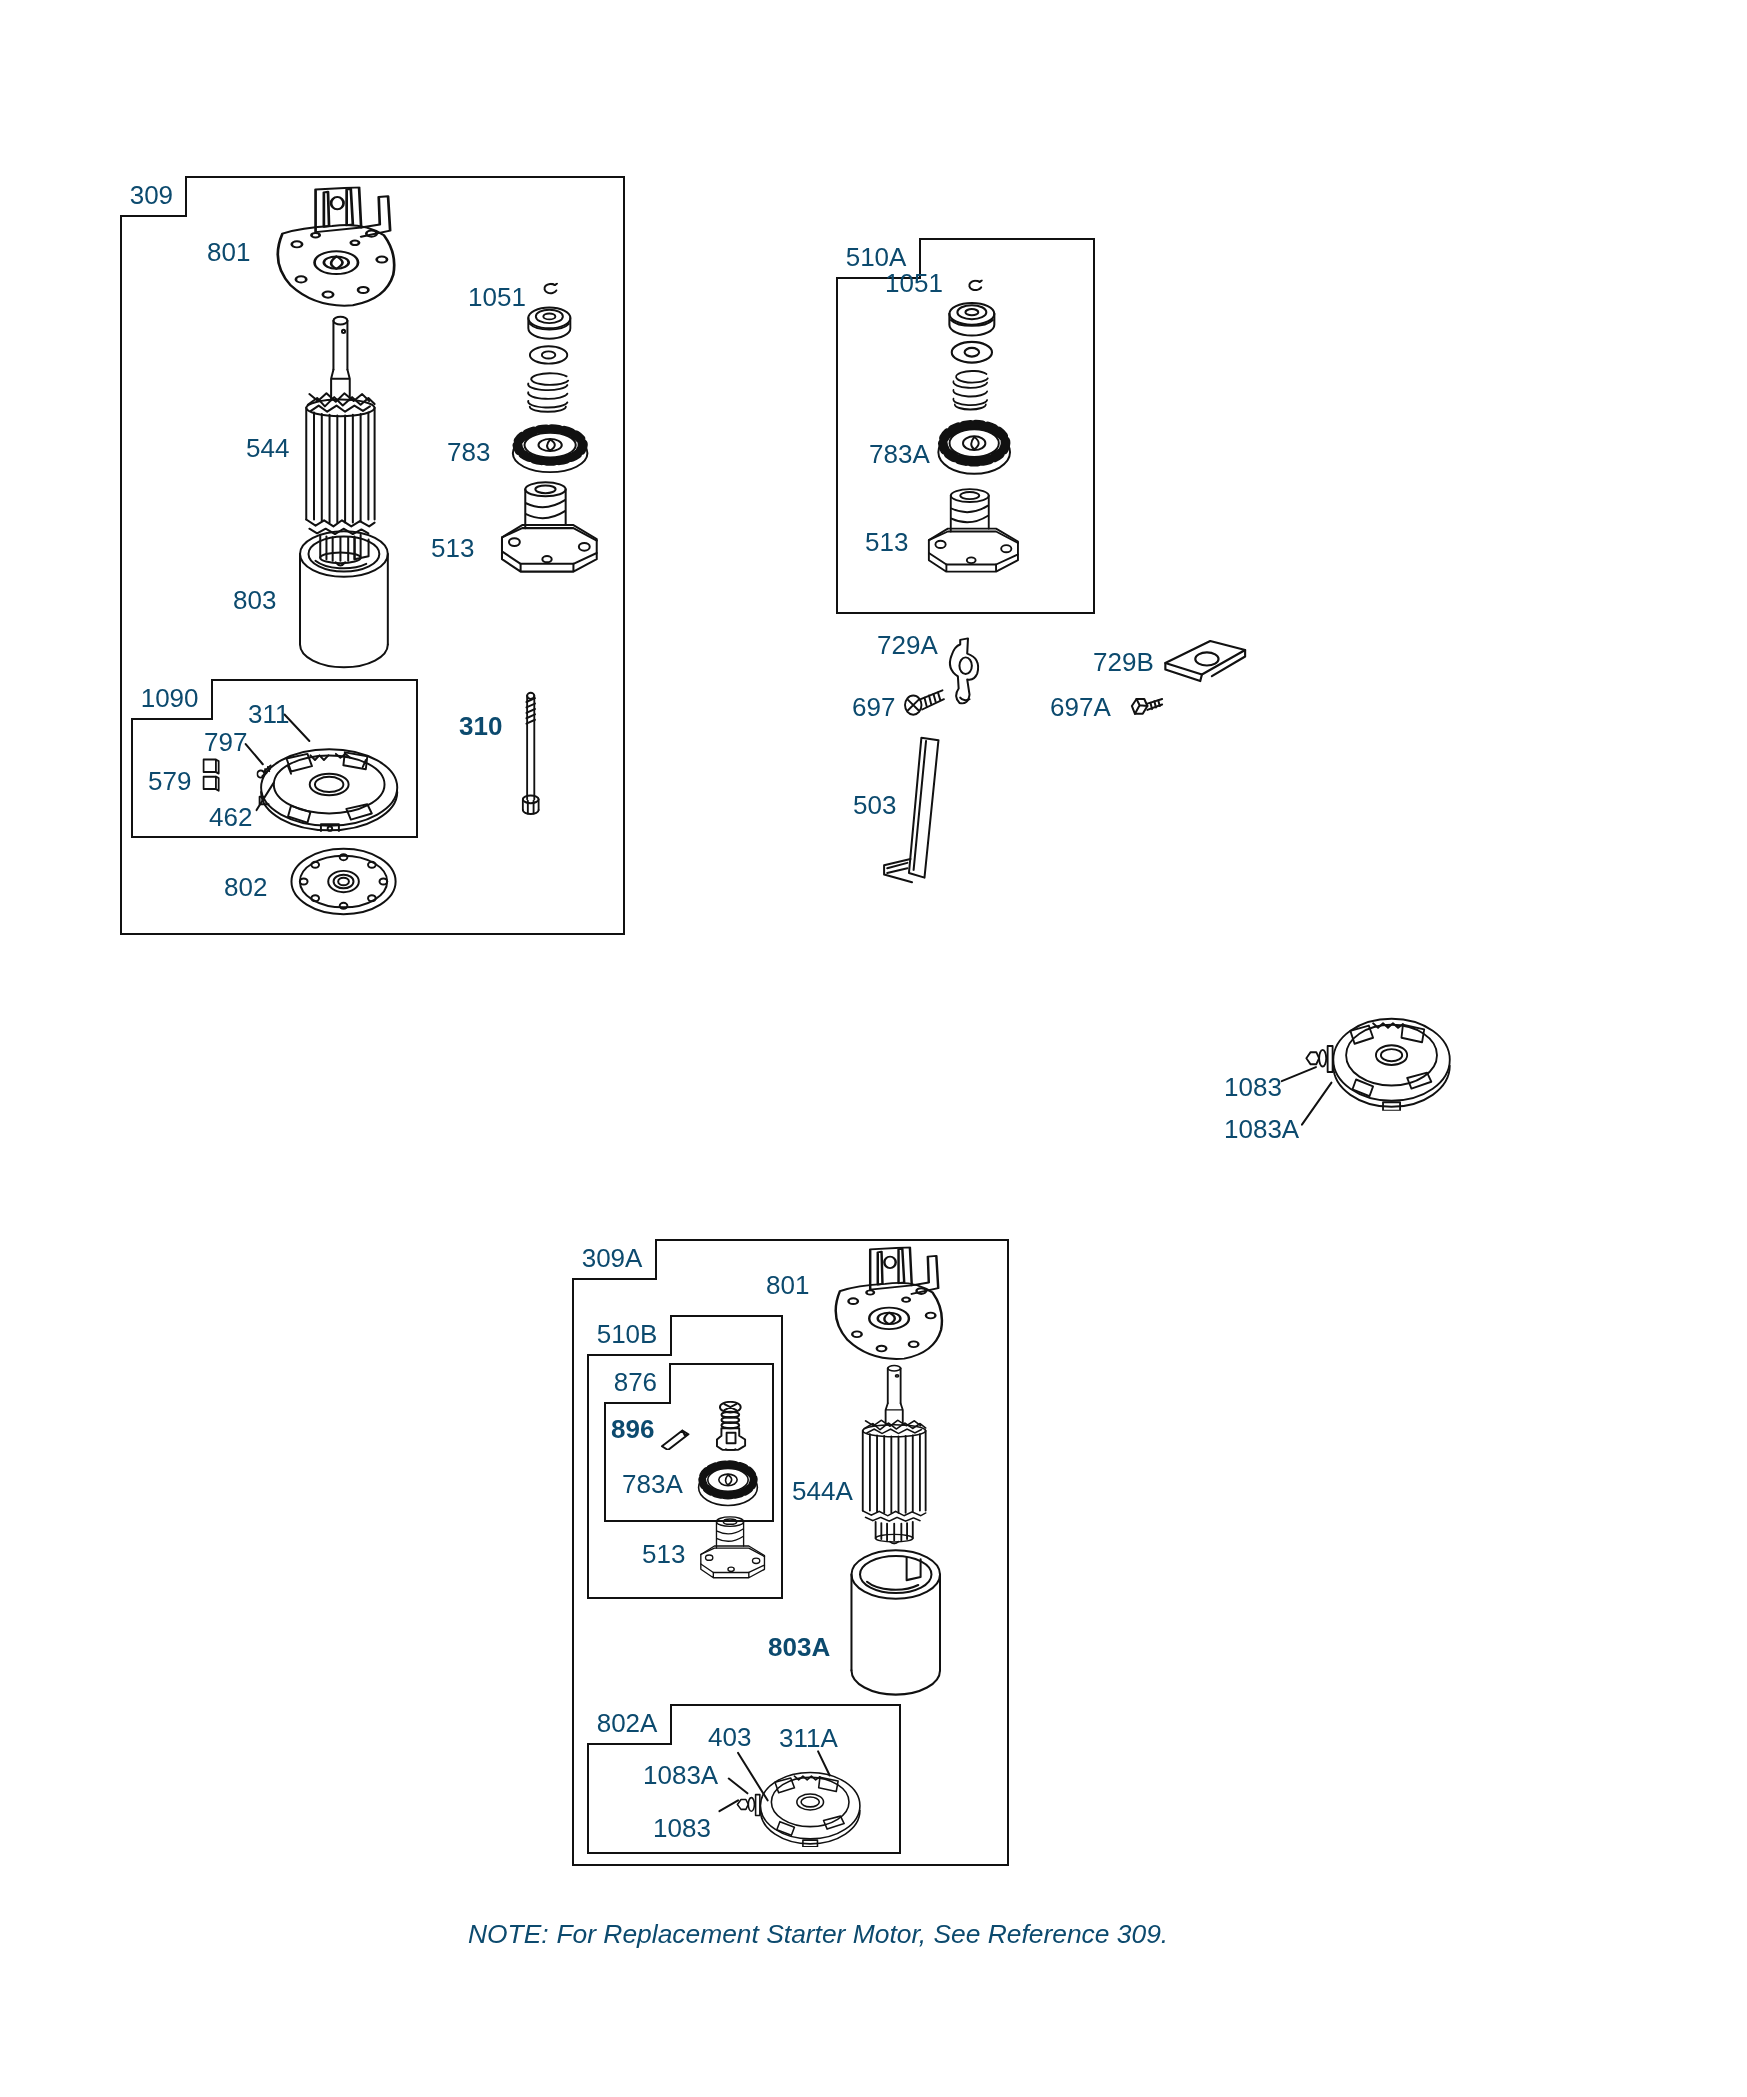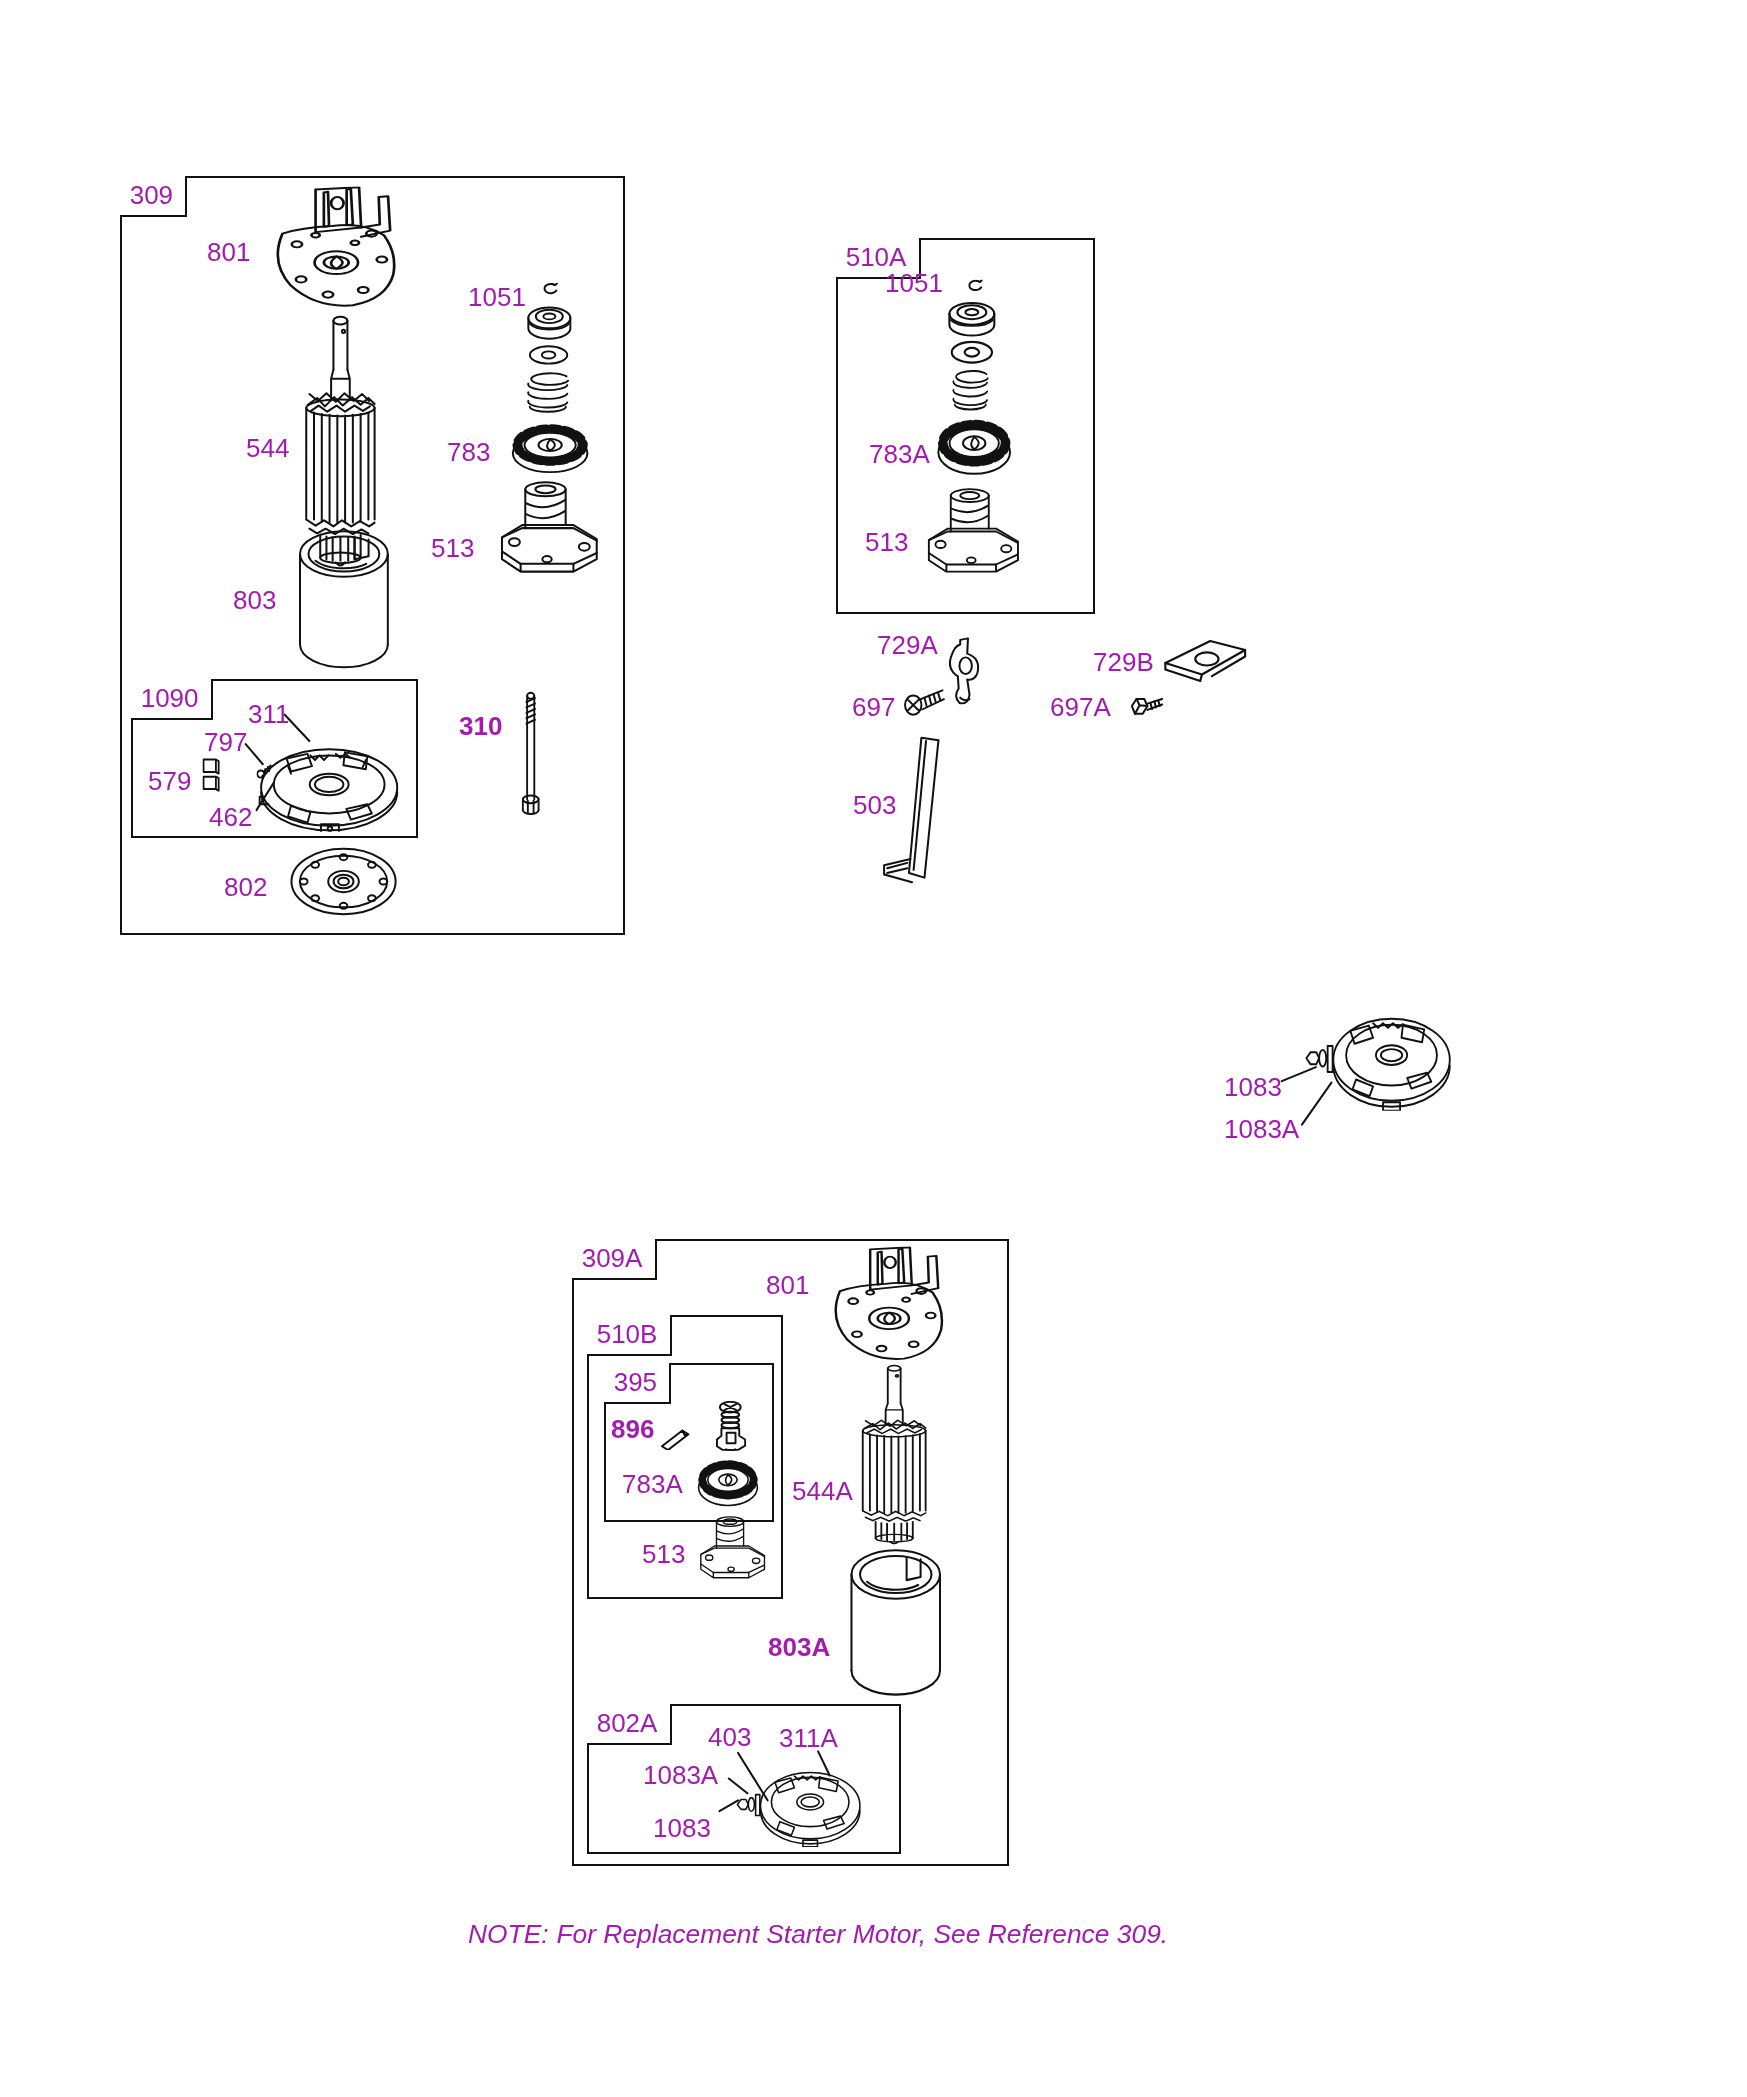"309" #page { color: #a21caf -> #0c4a6e }
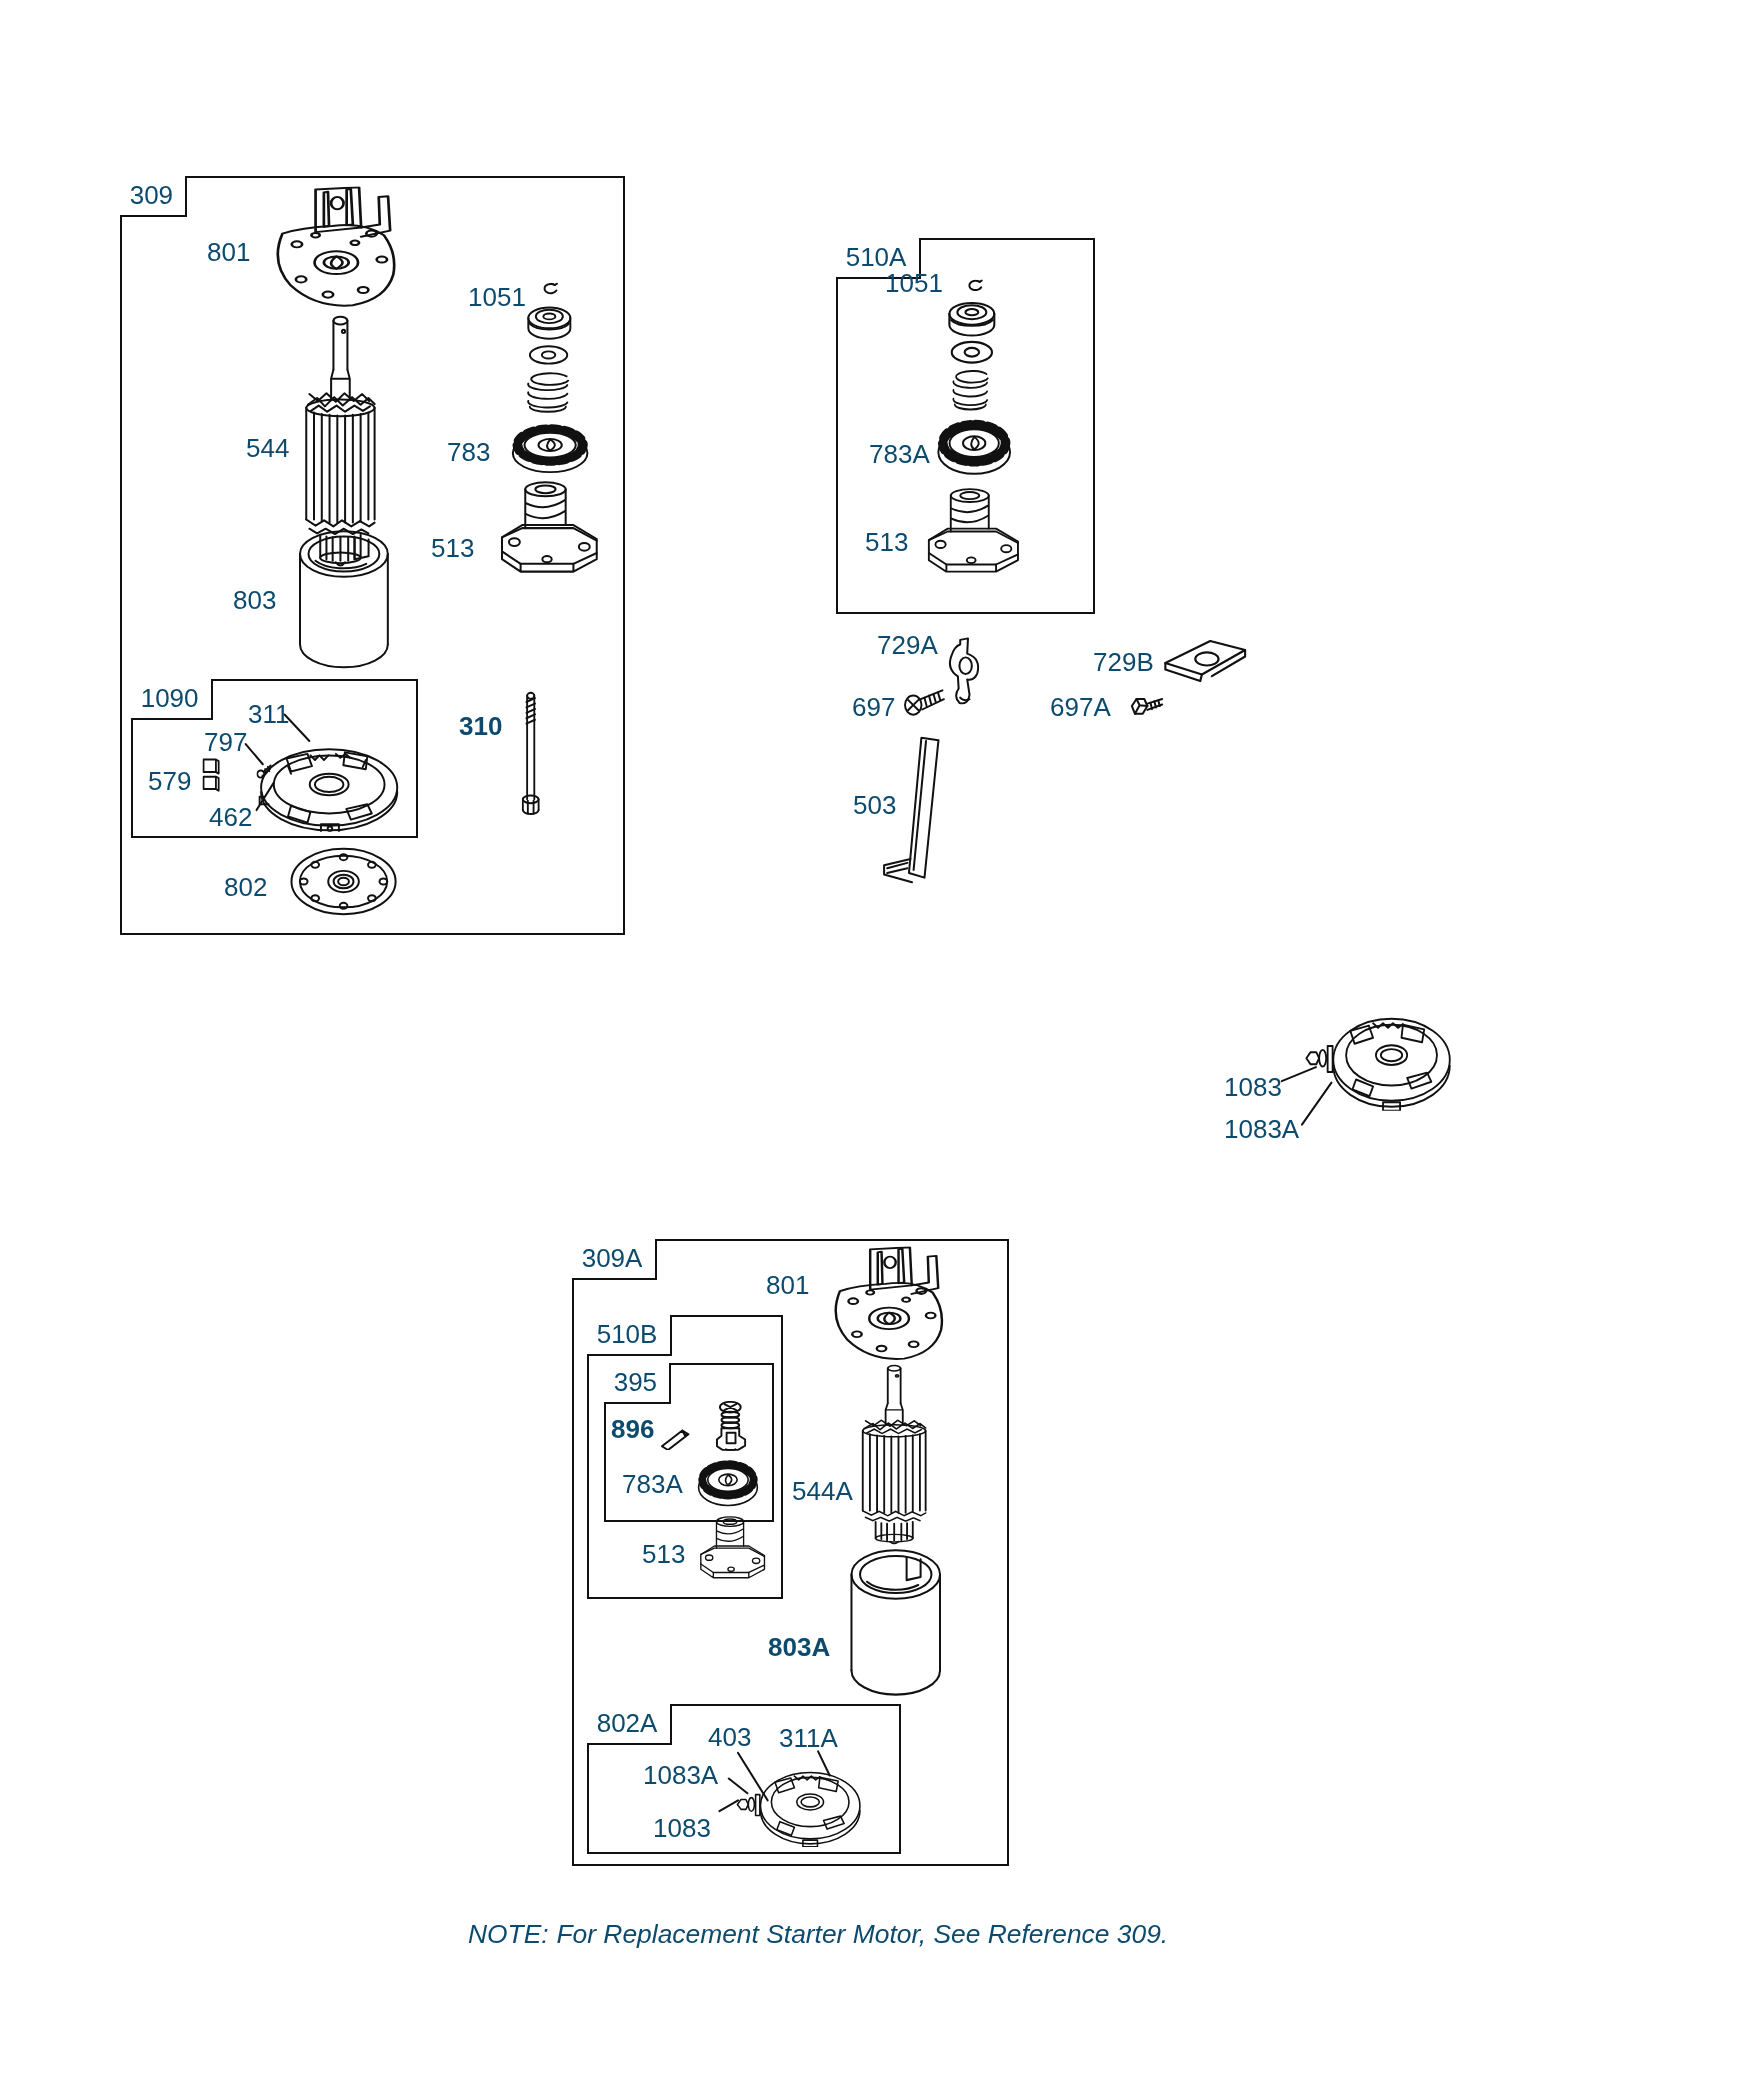"395" div.tag { text: 395 -> 876 }
